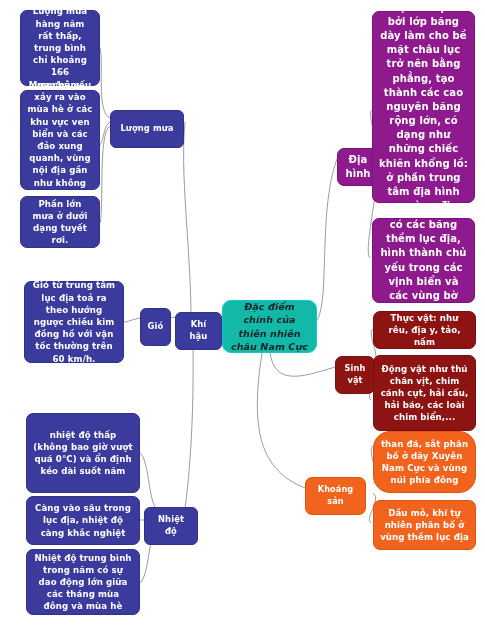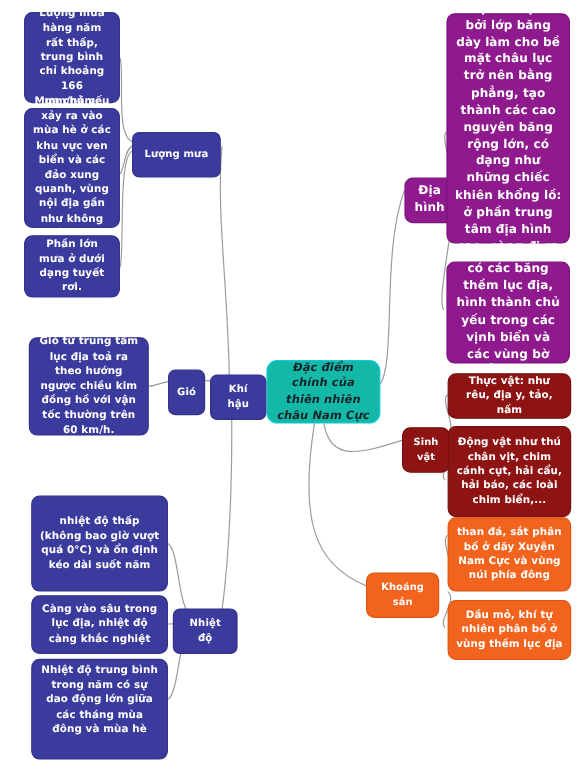"than đá, sắt phân bố" div.node { border-radius: none -> 17px }
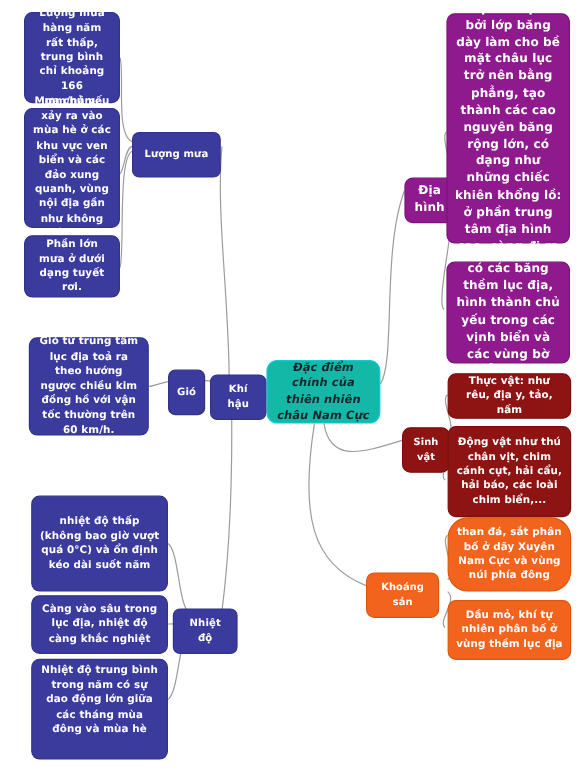"Nhiệt độ trung bình trong" div.node { align-items: flex-end -> none; height: 84px -> 66px }
